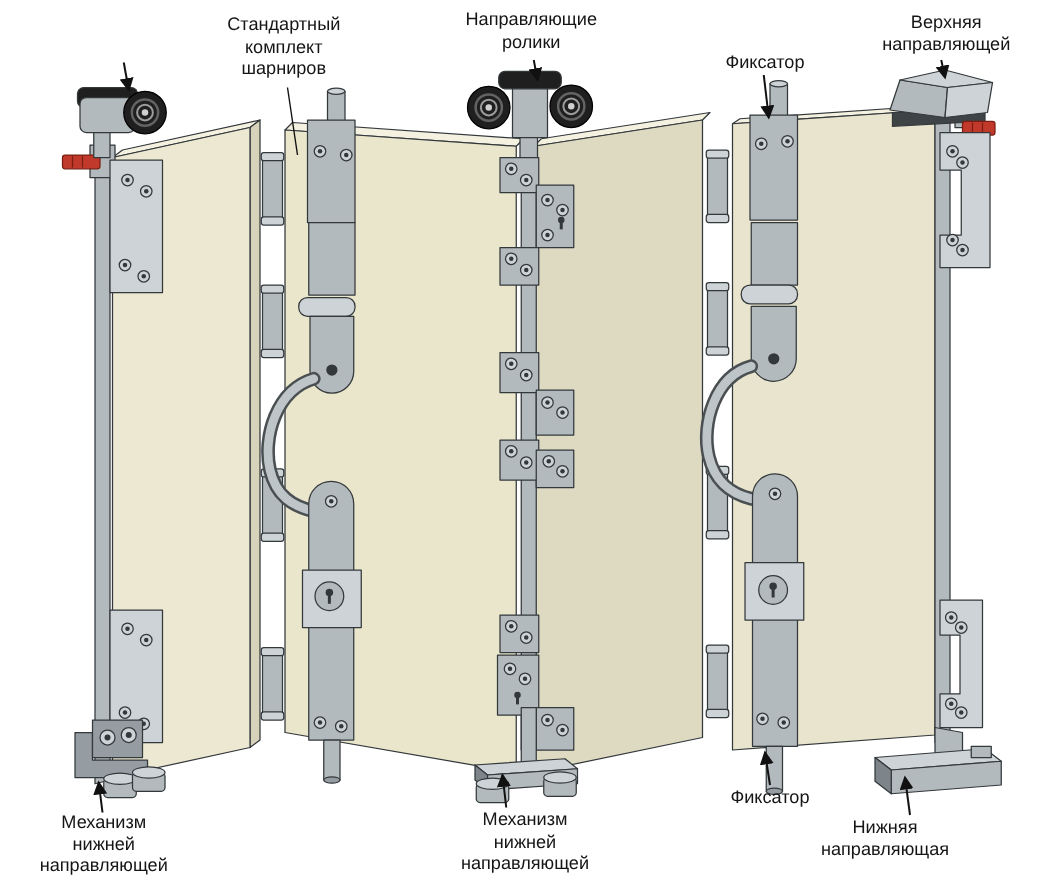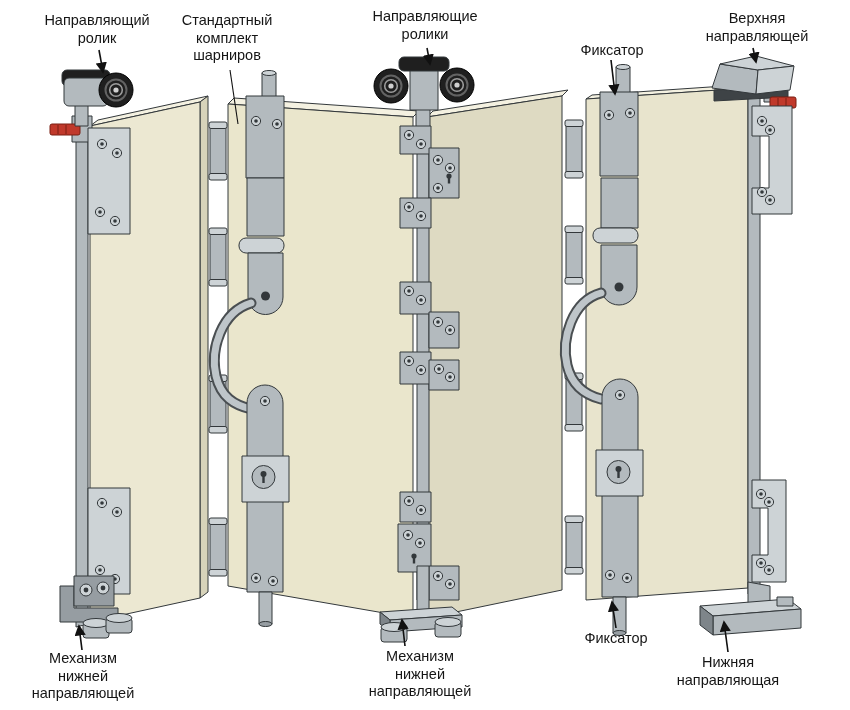"Направляющий" div.callout { html: <div>Направляющий ролик</div> -> none }
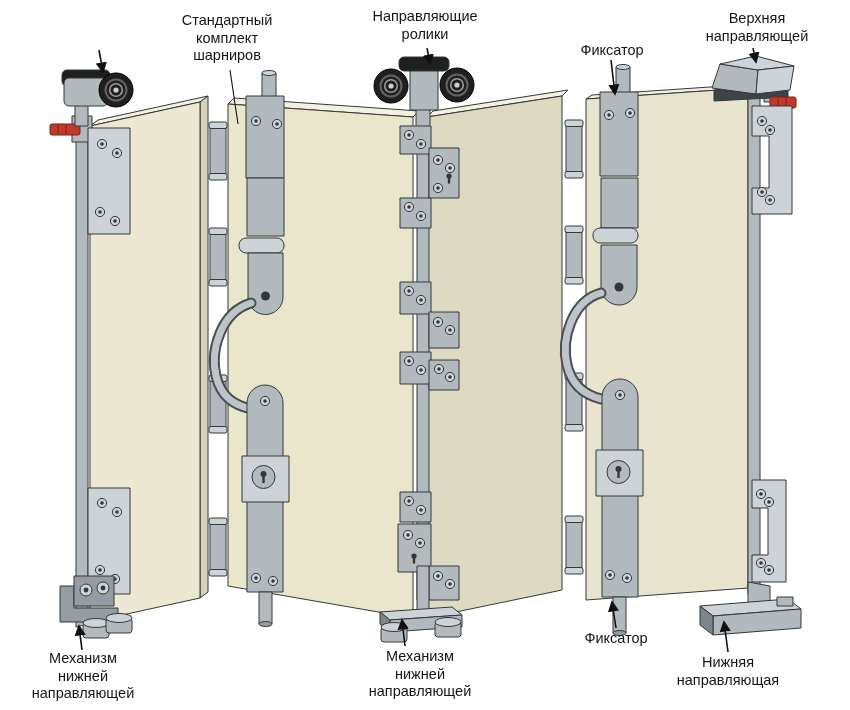"Нижняя" div.callout { left: 662px -> 642px }
